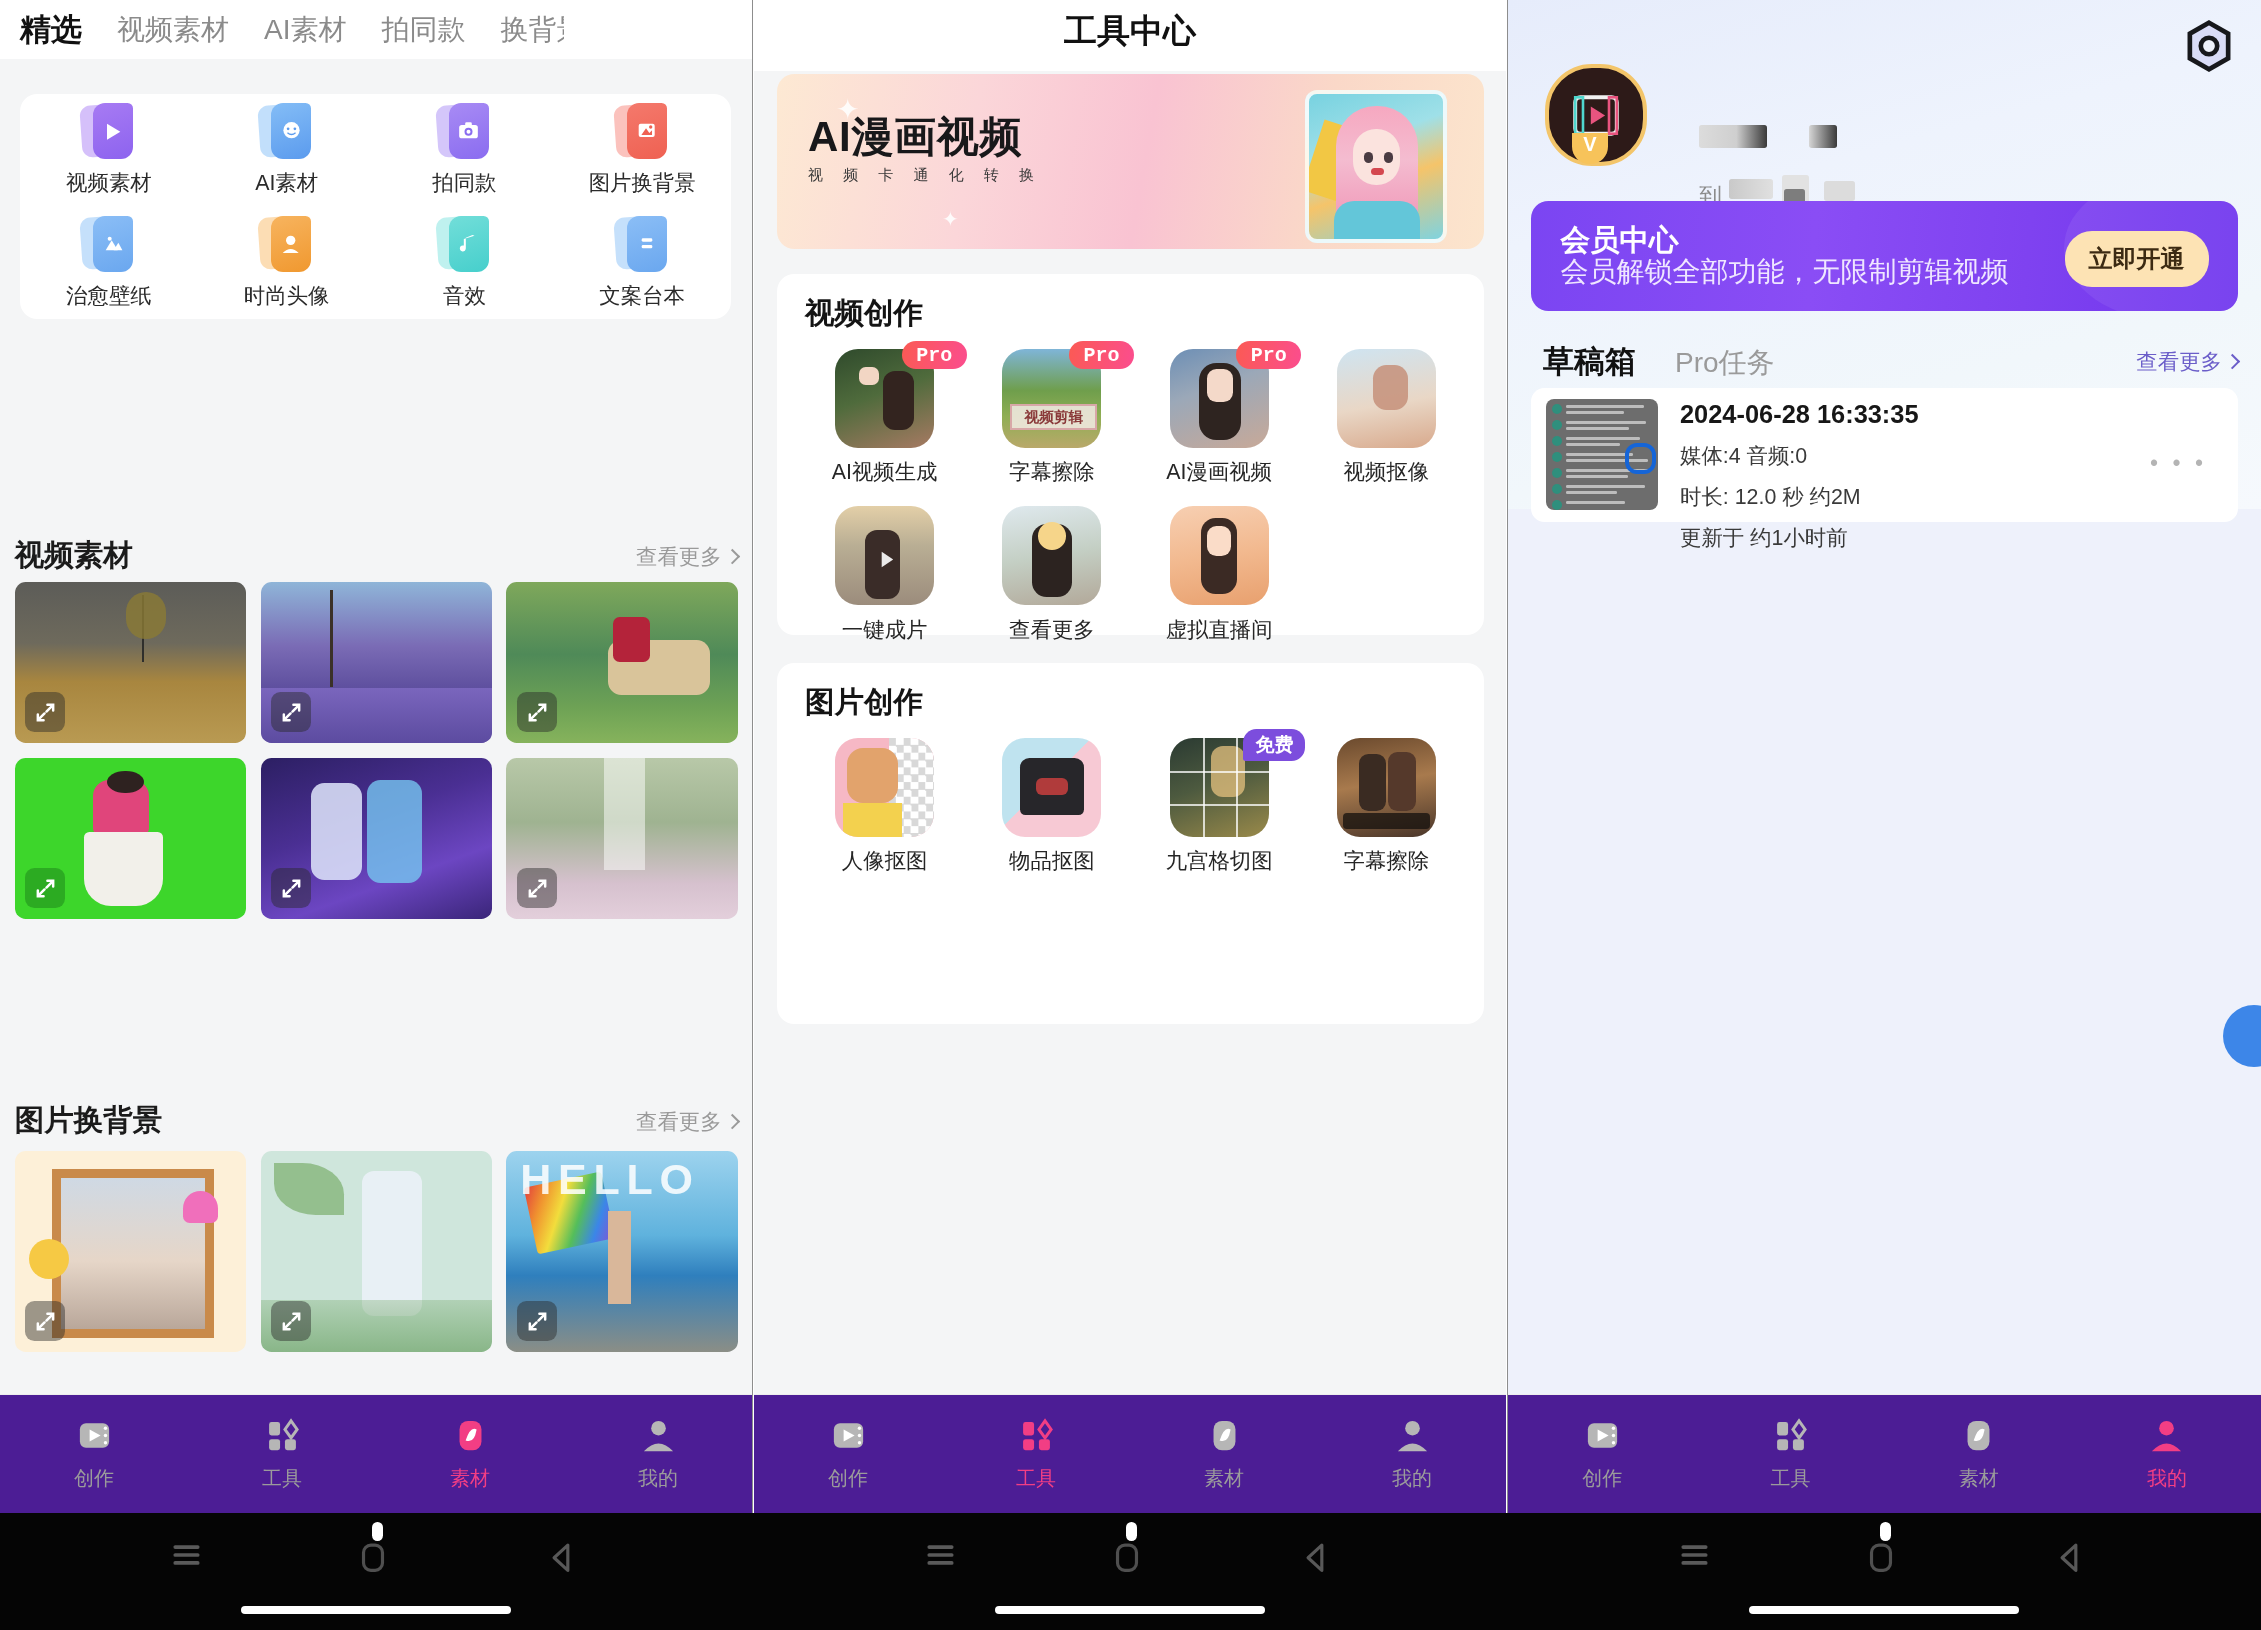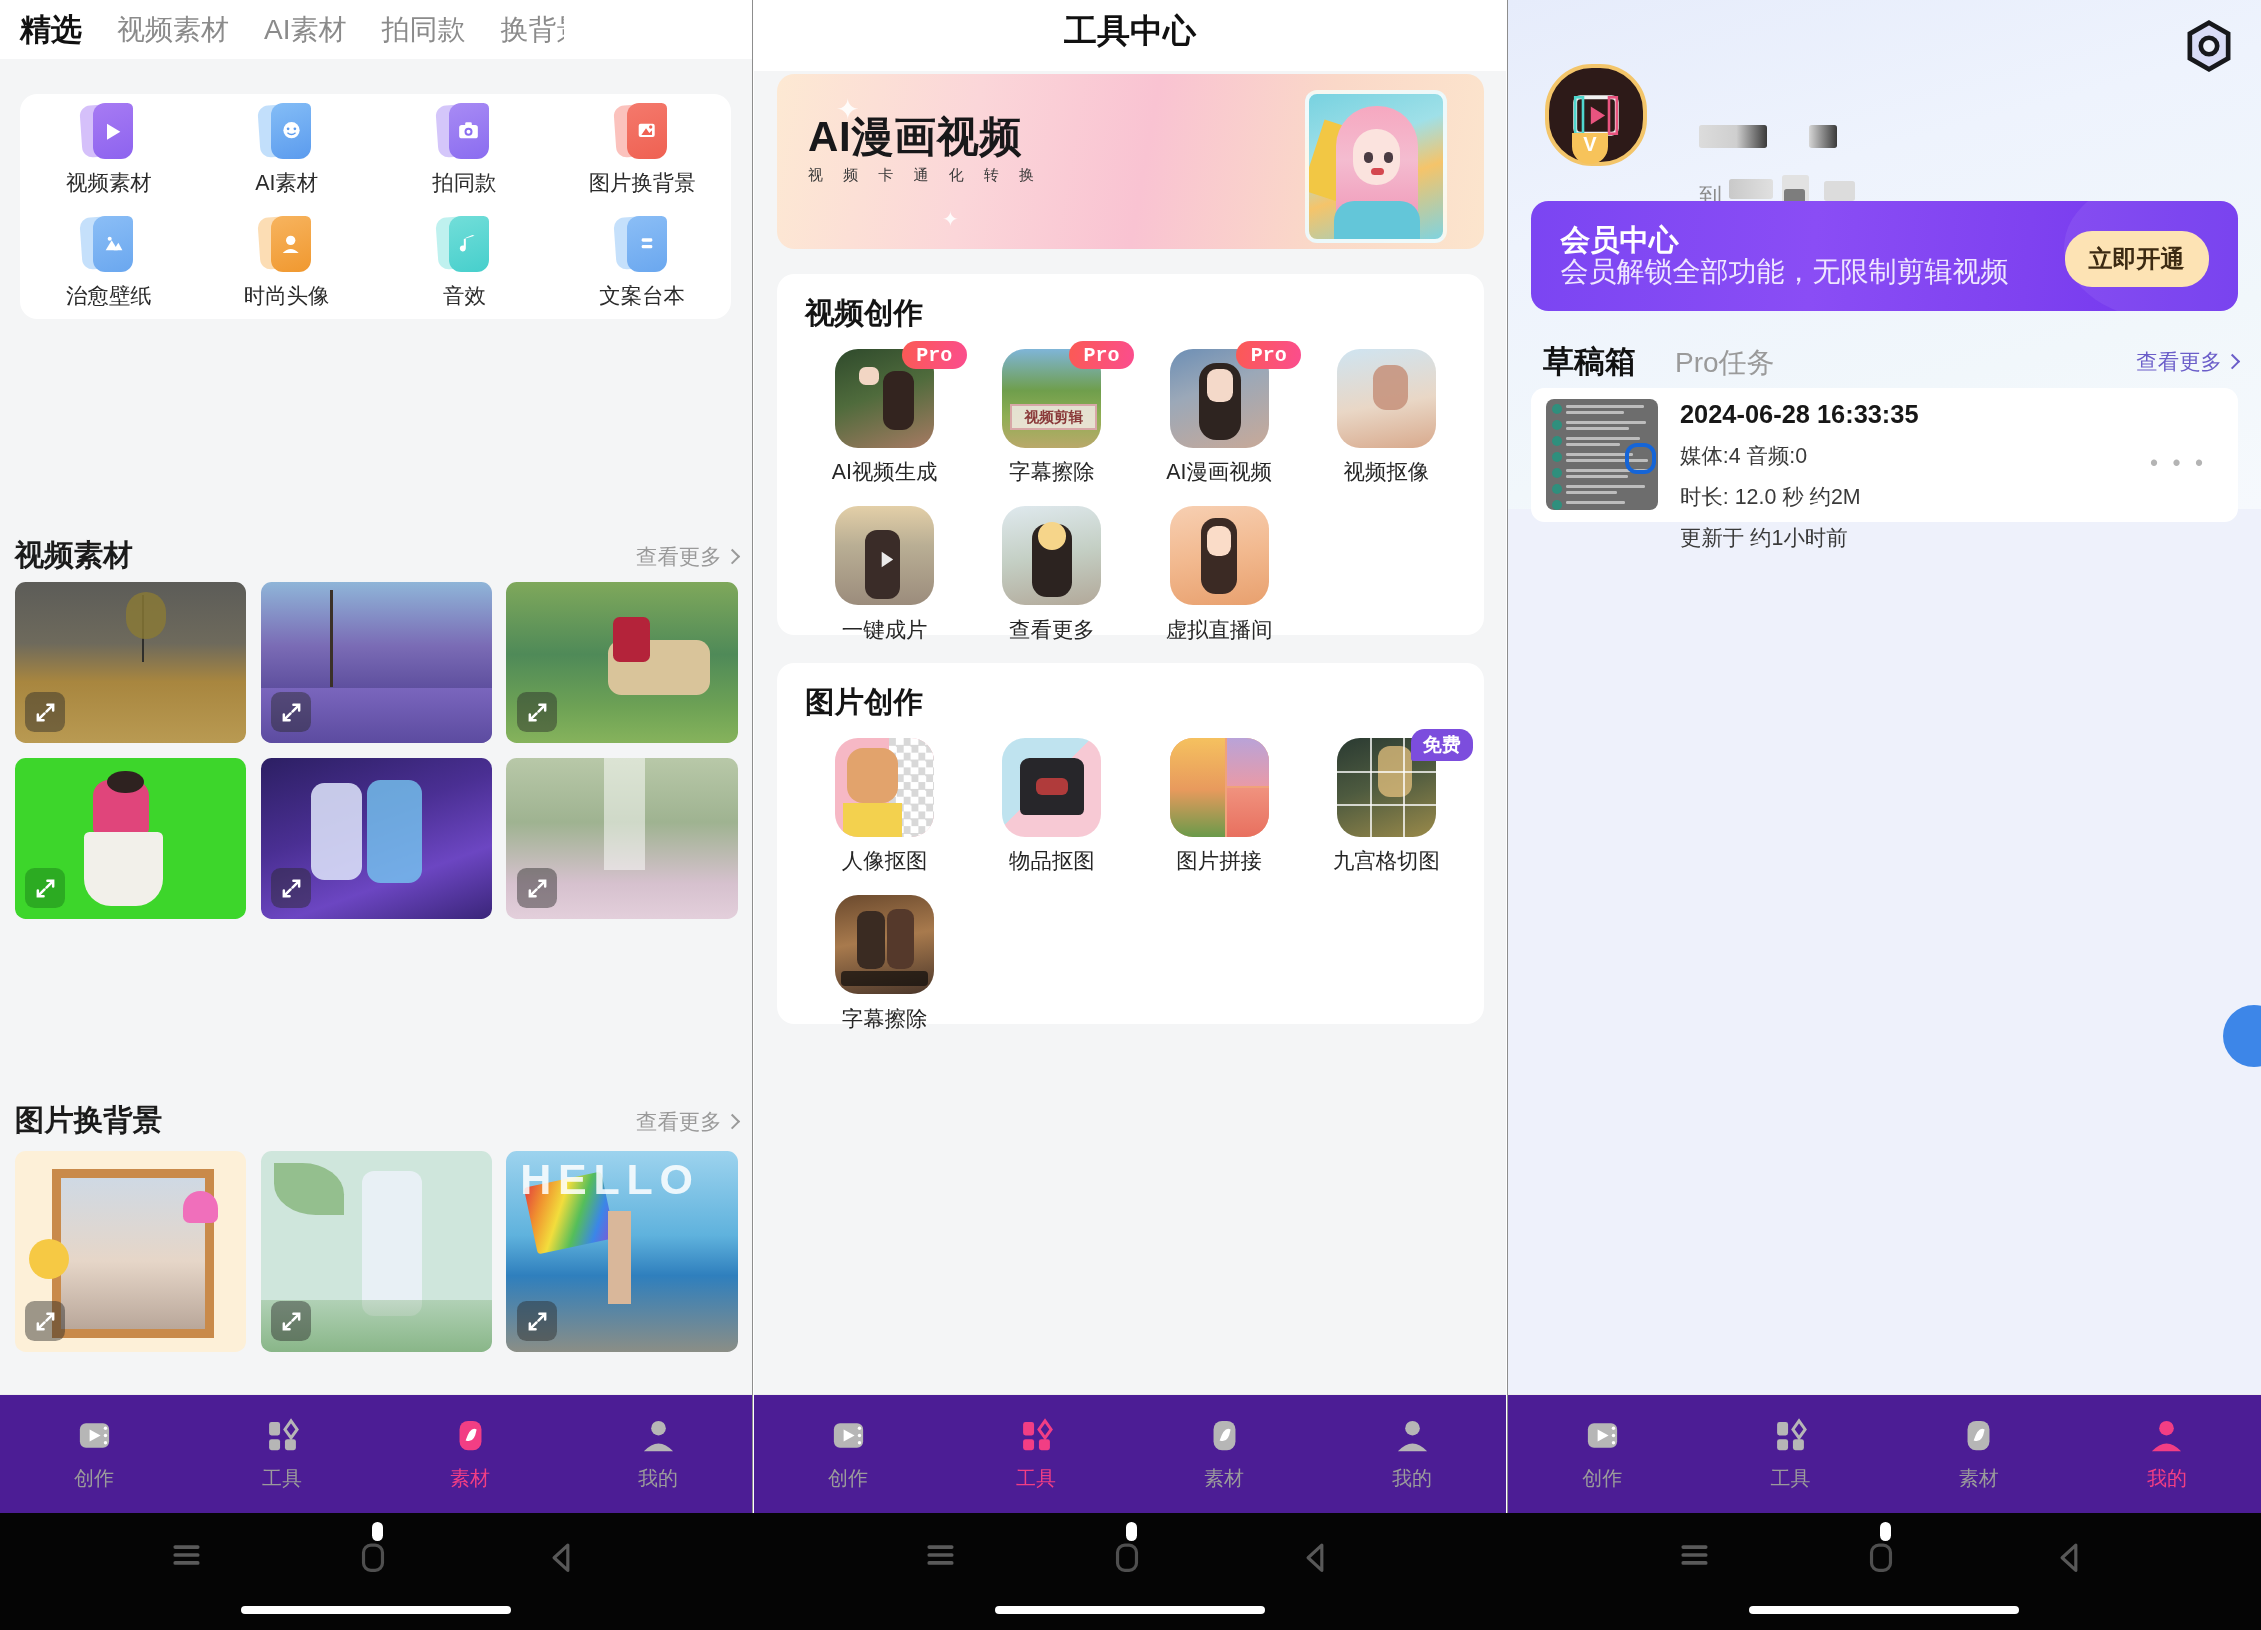"图片拼接" div.tool { html: <div> <div> <div></div> <div></div> <div></div> </div> <div>图片拼接</div> </div> -> none }
